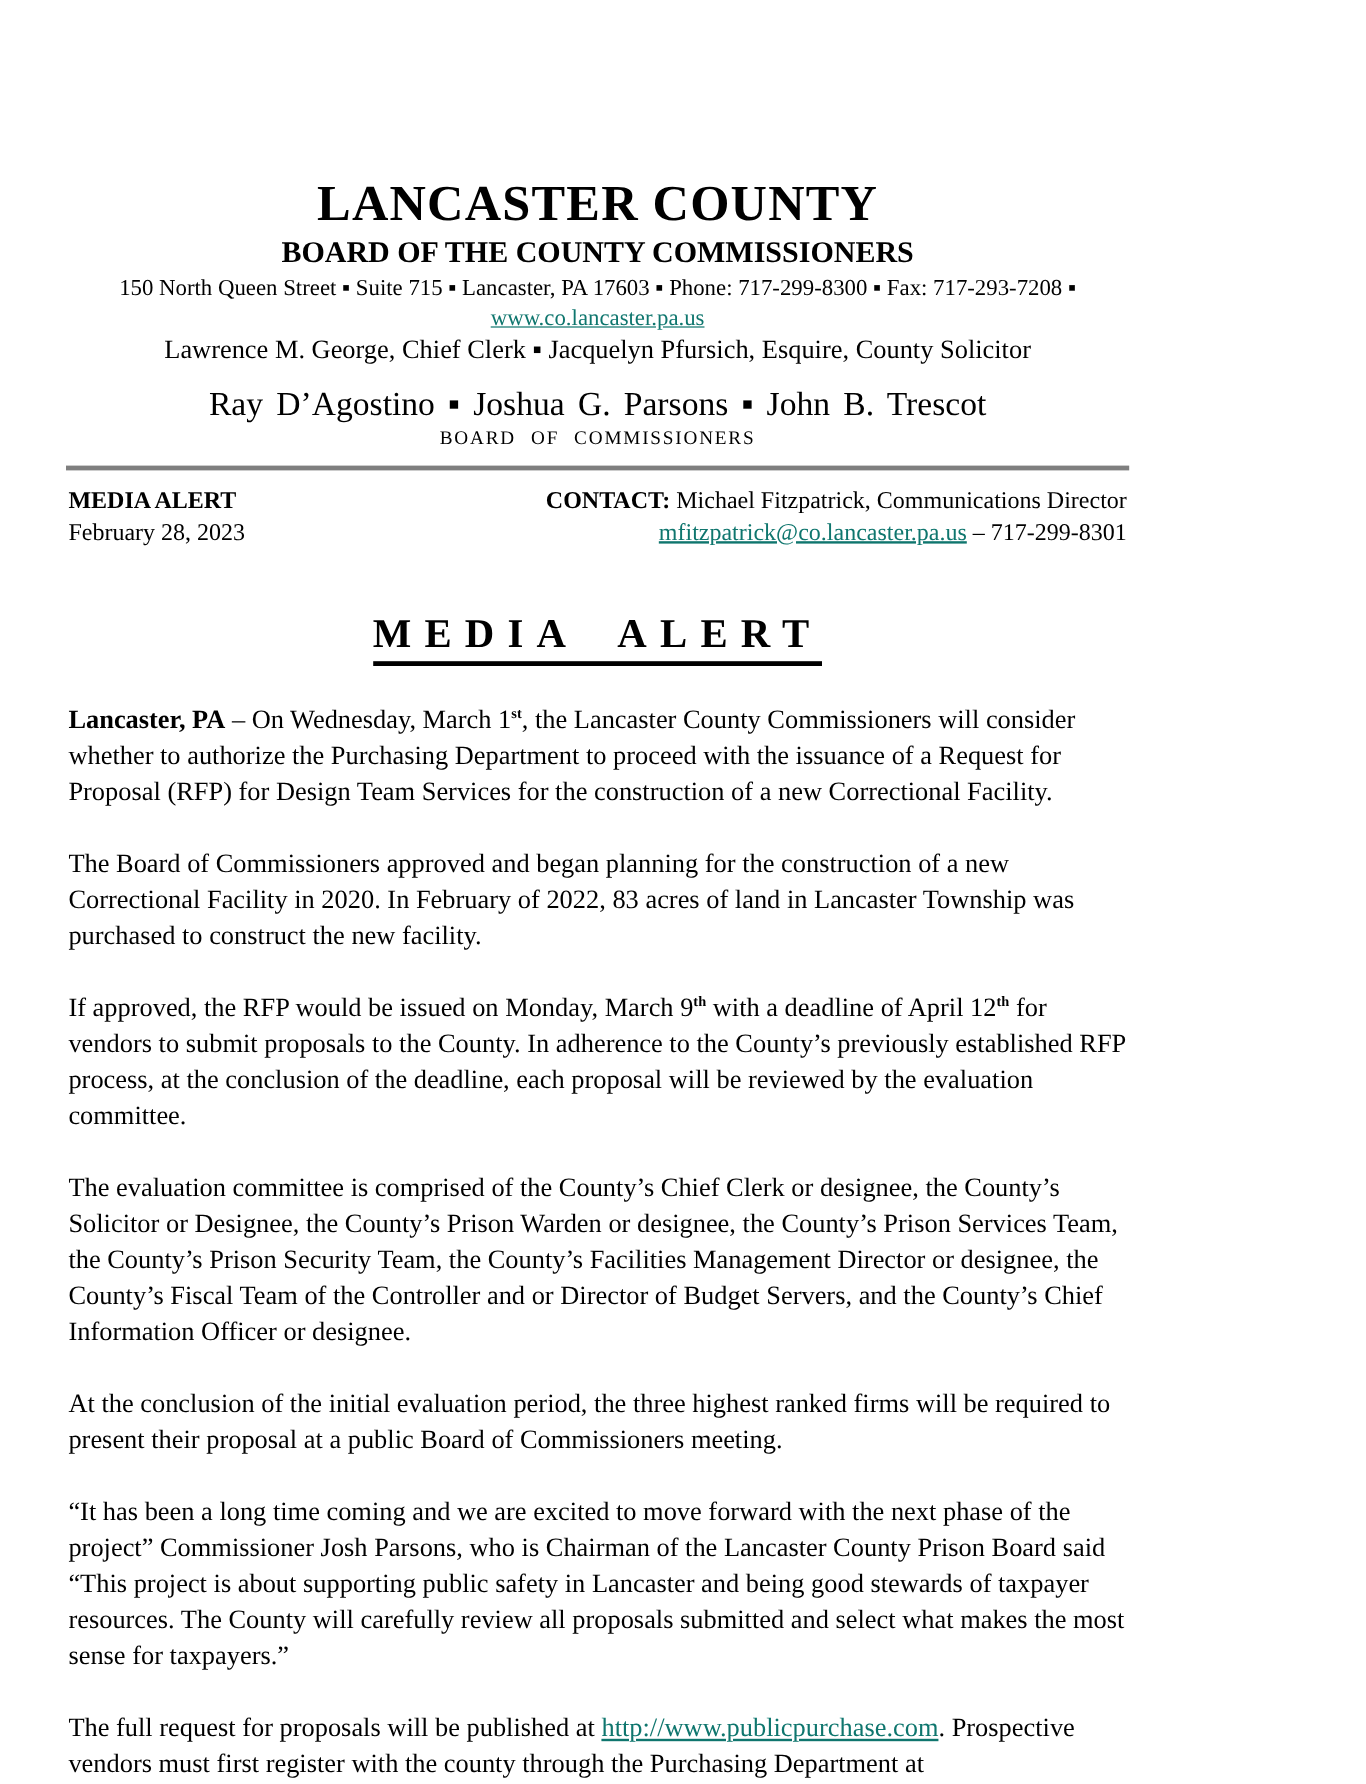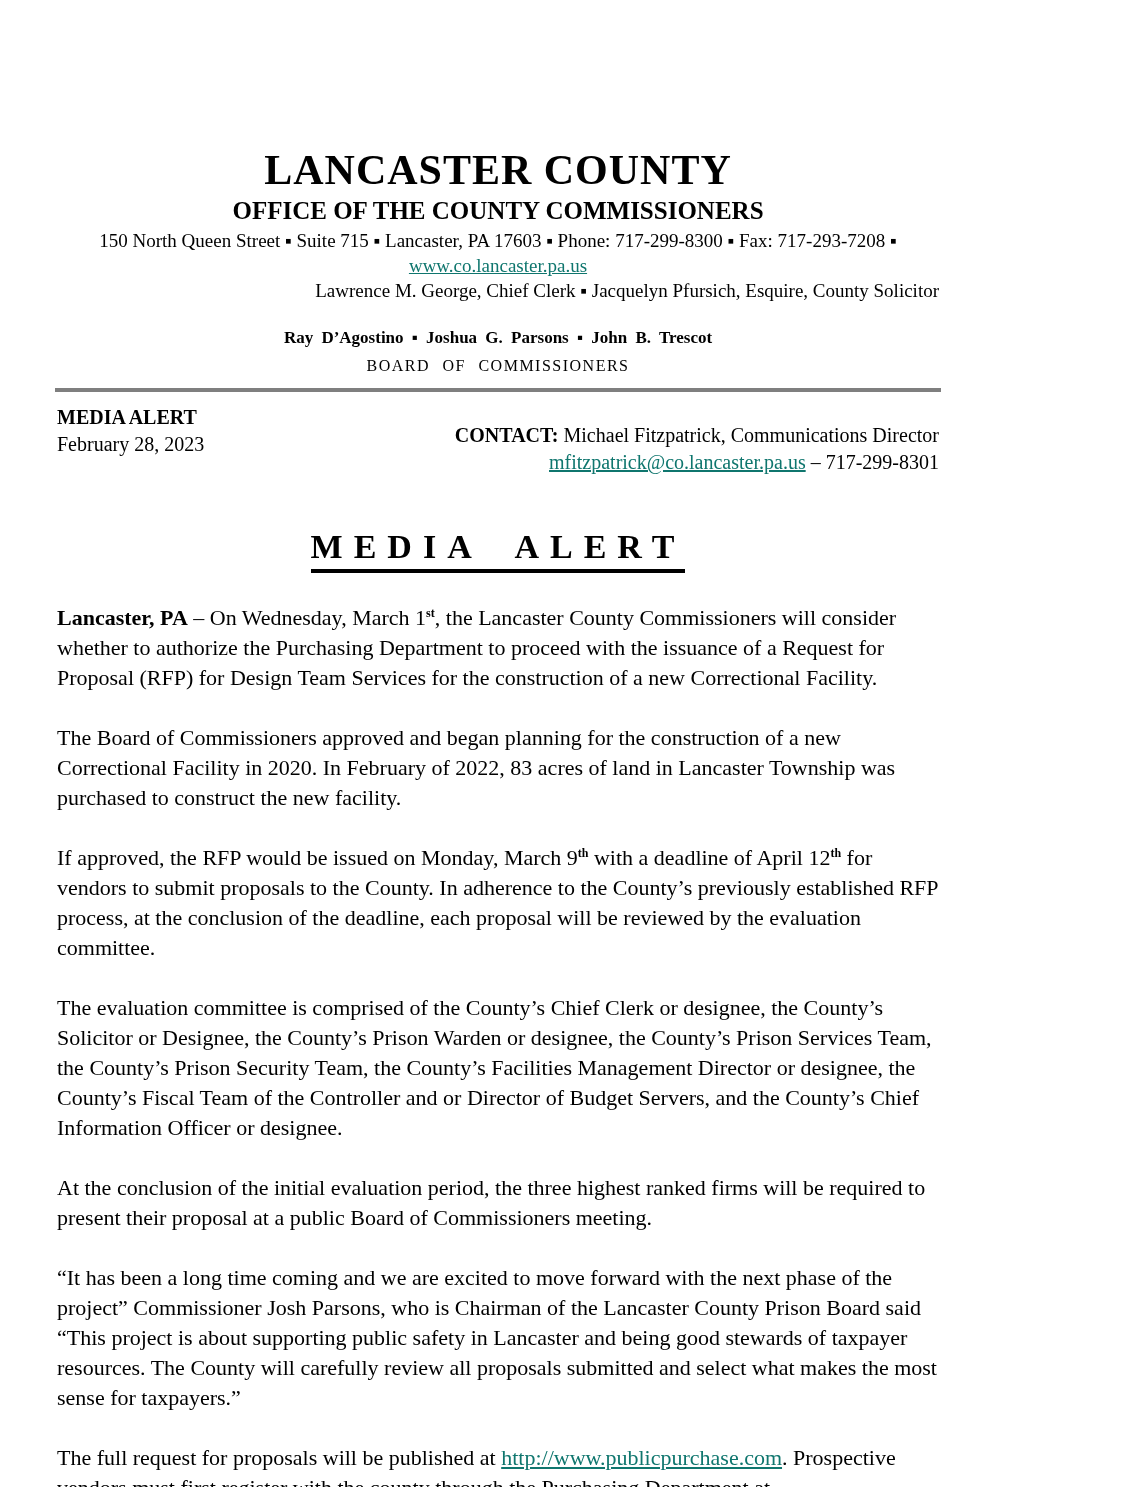"OFFICE OF THE COUNTY COMMISSIONERS" h2.office-subtitle { text: OFFICE -> BOARD }
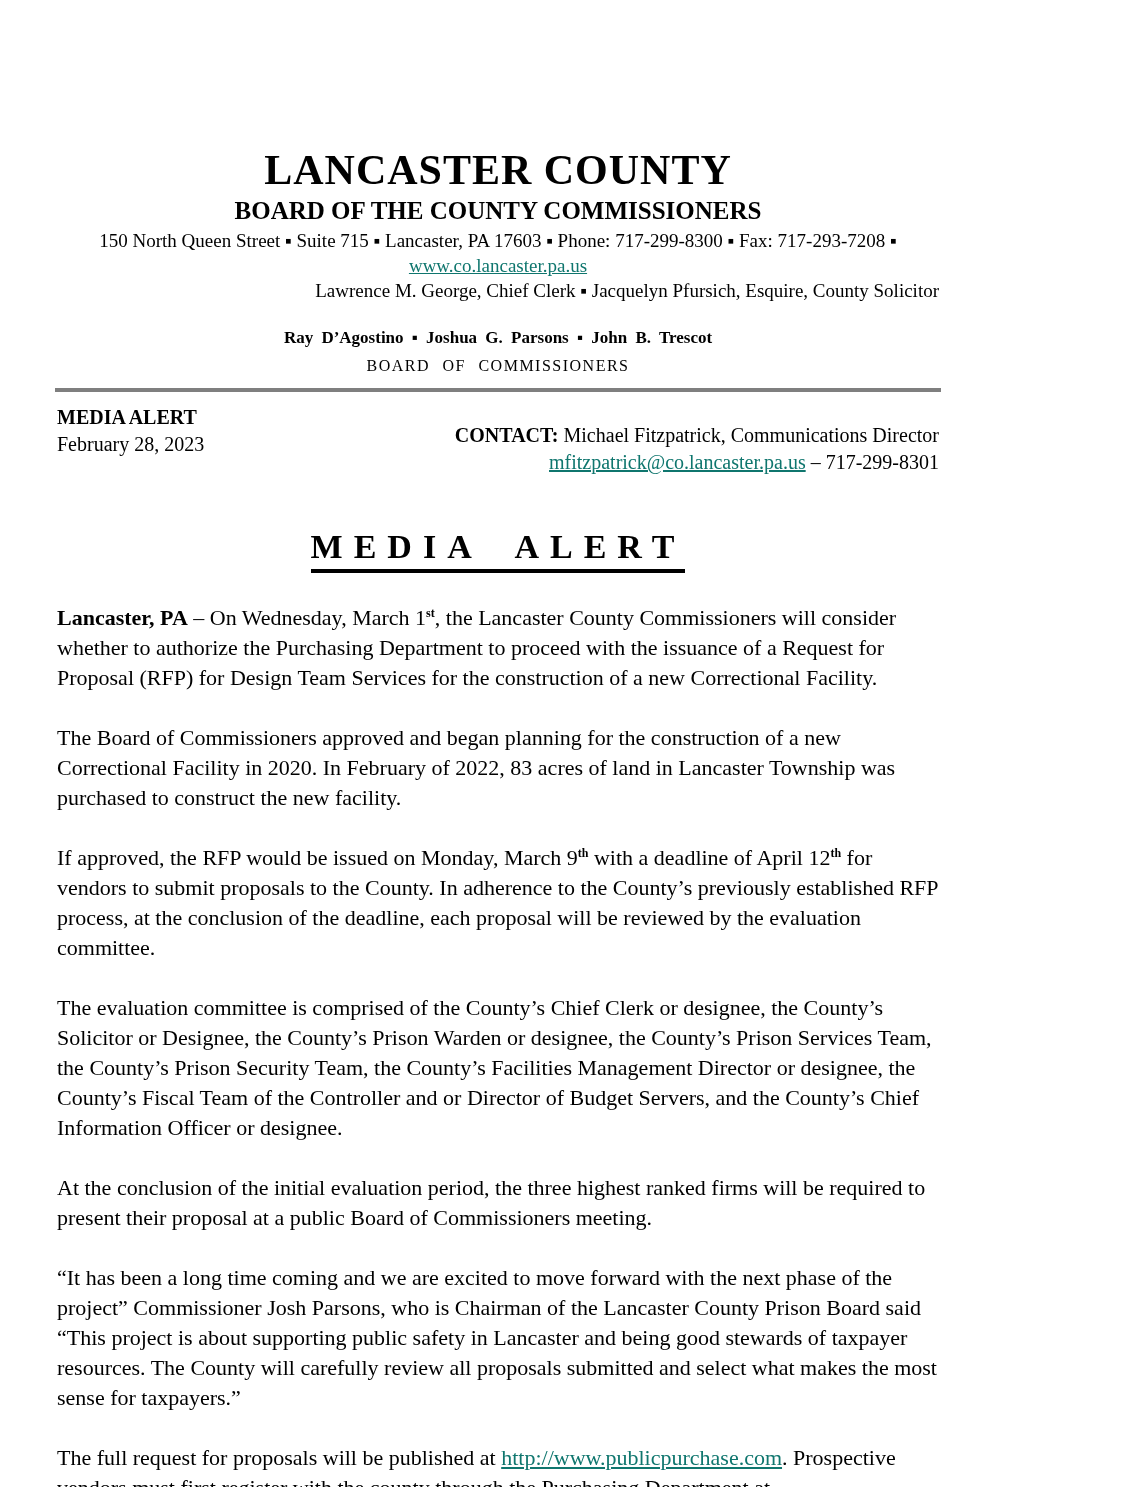"Lawrence M. George, Chief Clerk" .officials-line { font-size: 19px -> 22px; text-align: right -> none }
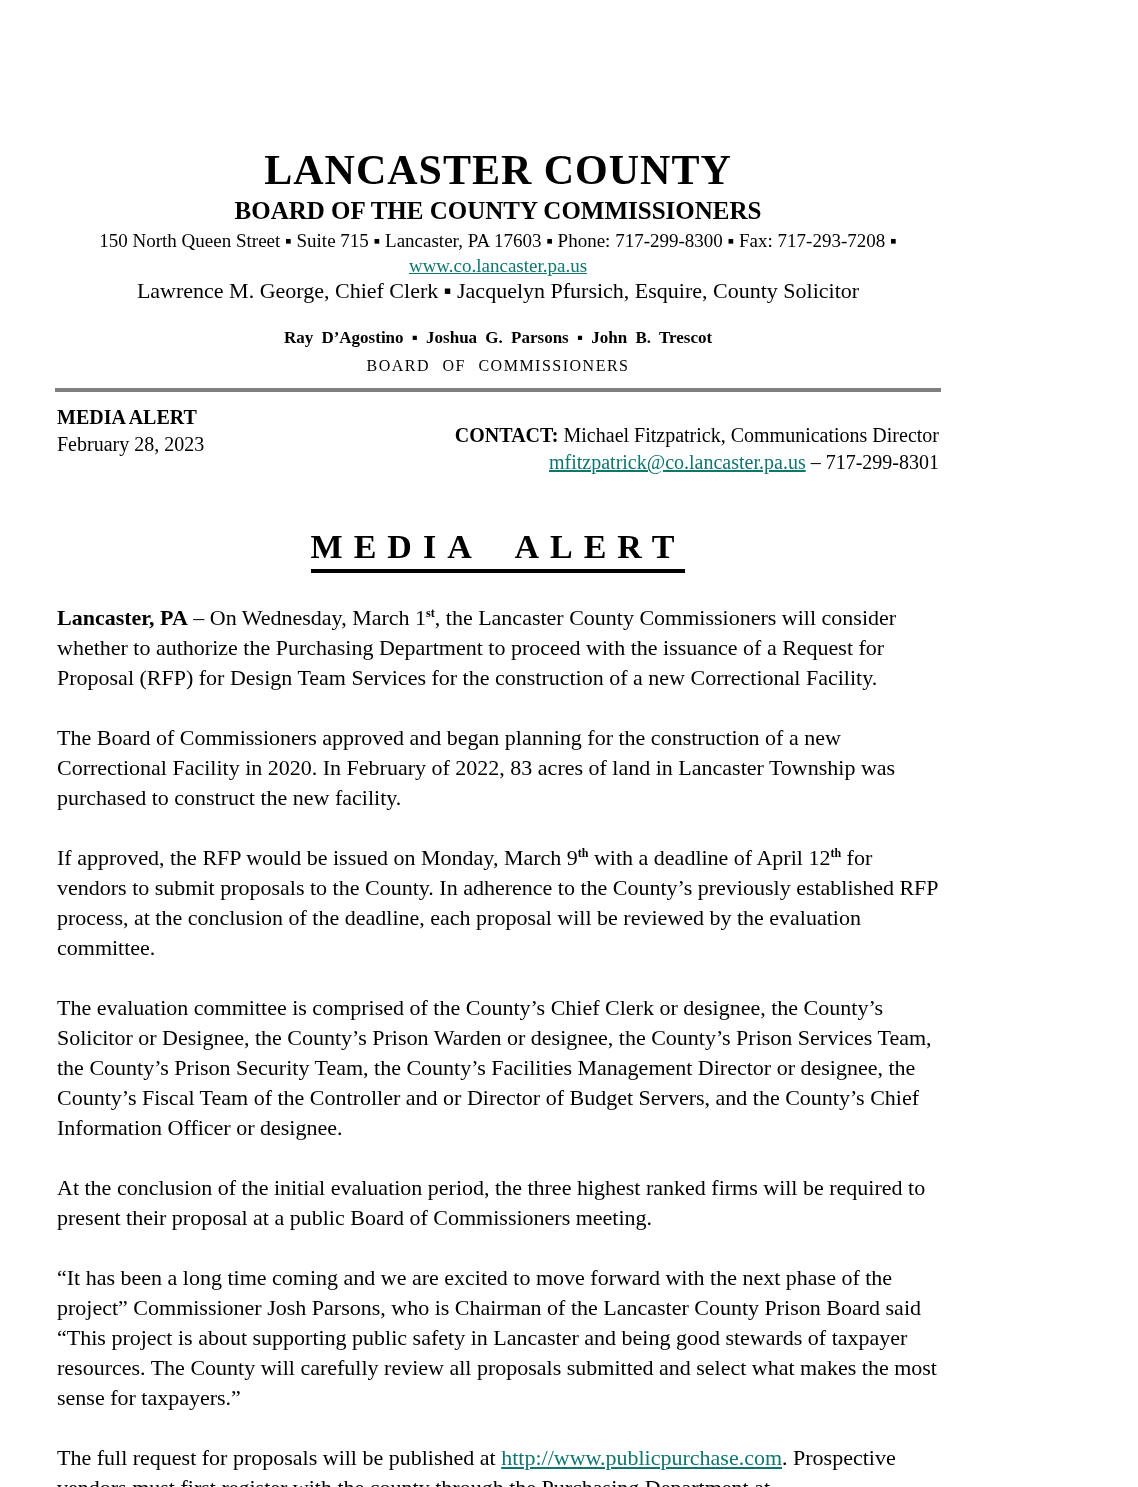"Ray D’Agostino ▪ Joshua G." .commissioners-line { font-size: 17px -> 28px; font-weight: bold -> normal }
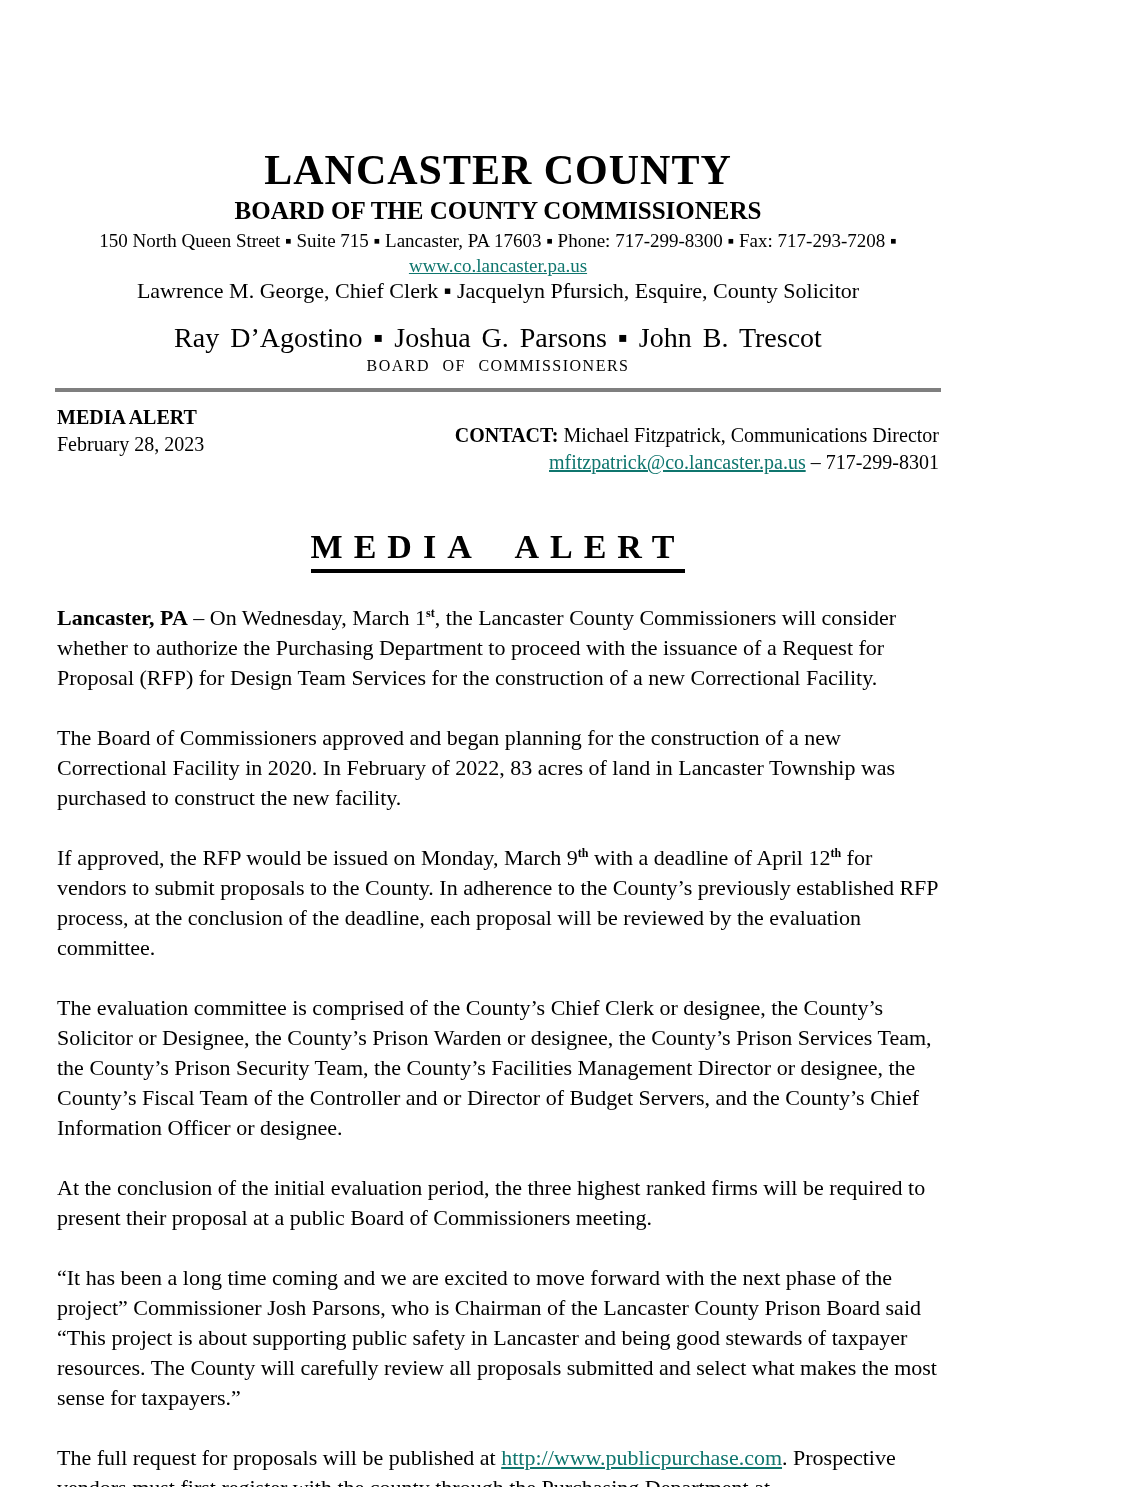"CONTACT: Michael Fitzpatrick," .meta-right { margin-top: 18px -> none }
